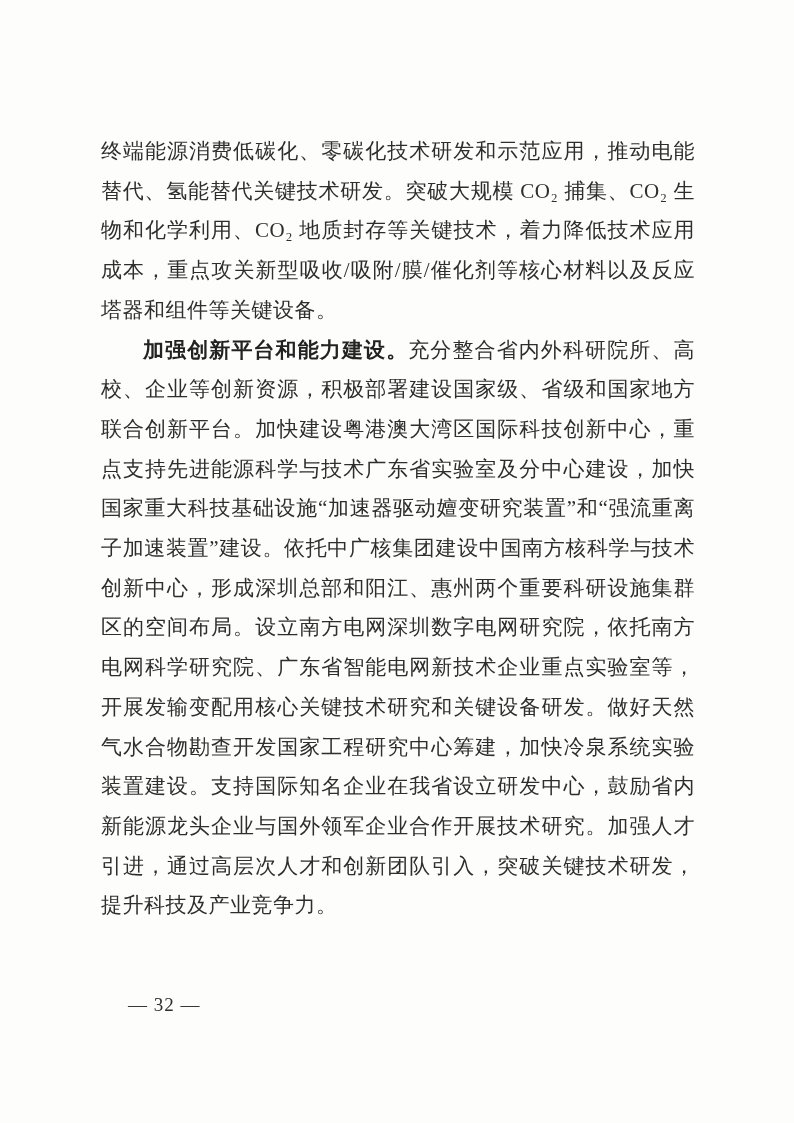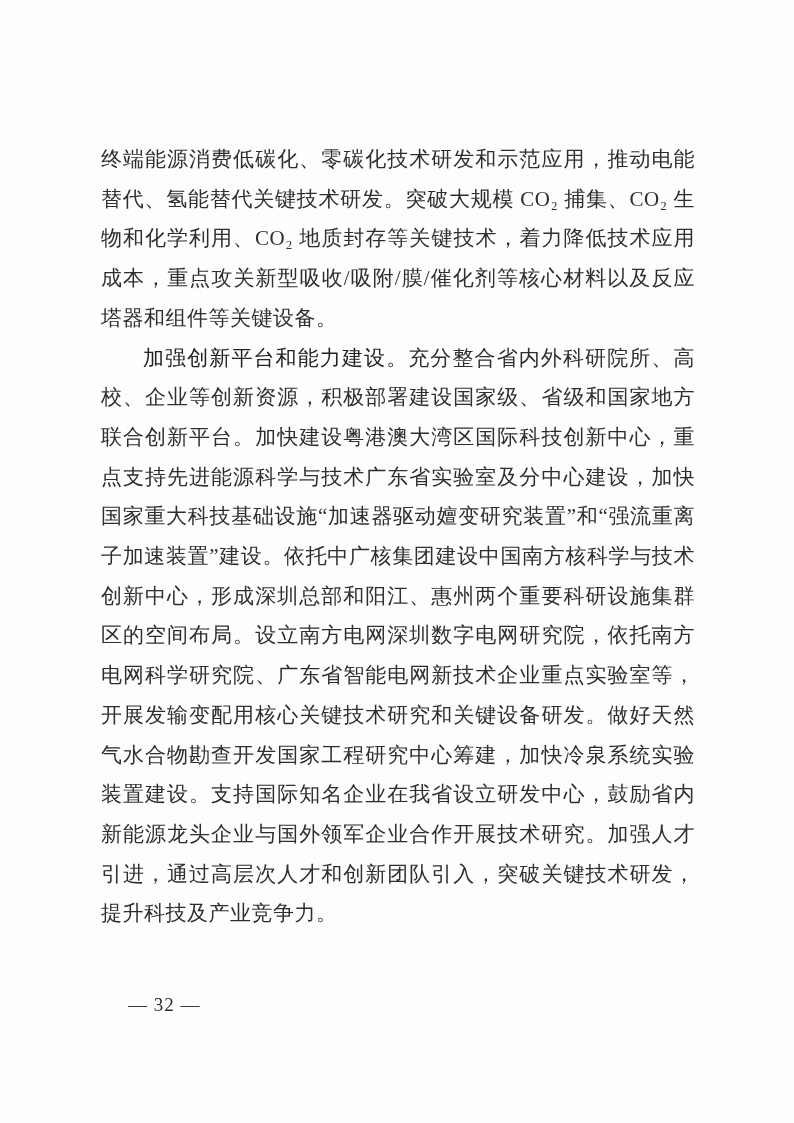"终端能源消费低碳化、零碳化技术研发和示范应用，推动电能替代、氢能替代关键技术研发" .text-block { top: 140px -> 132px }
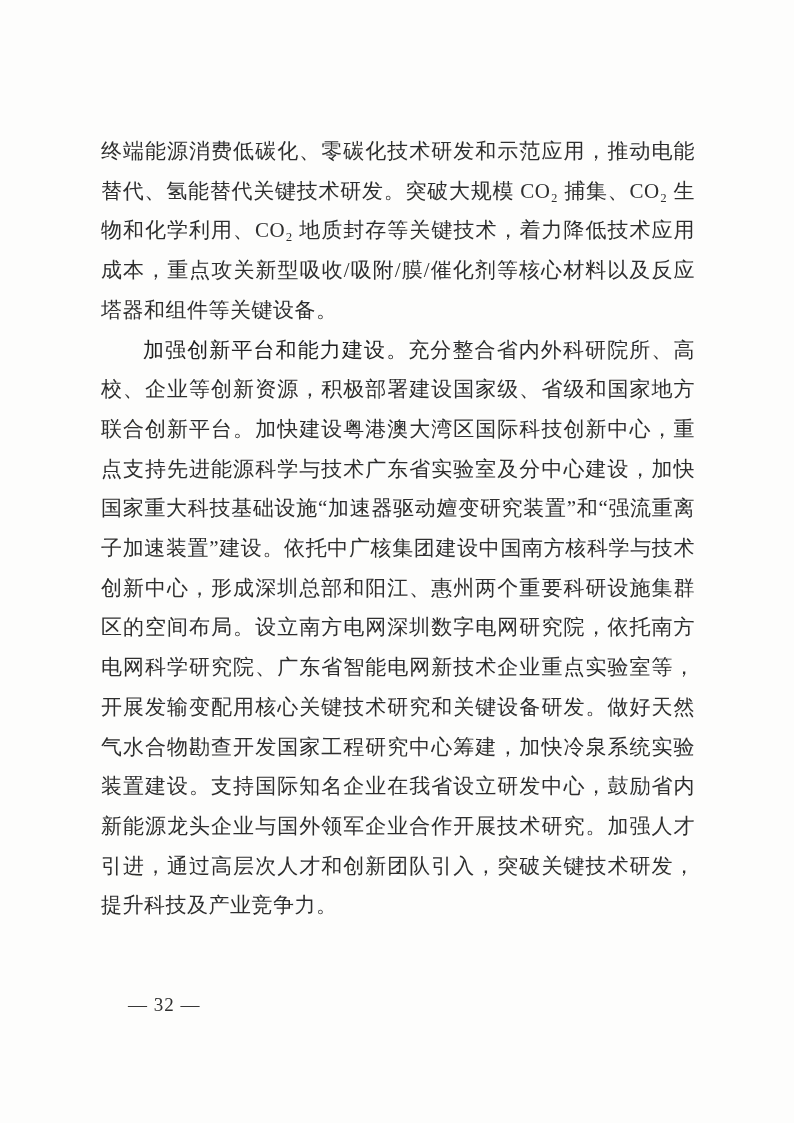"加强创新平台和能力建设。" .run-bold { font-weight: 400 -> 700 }
